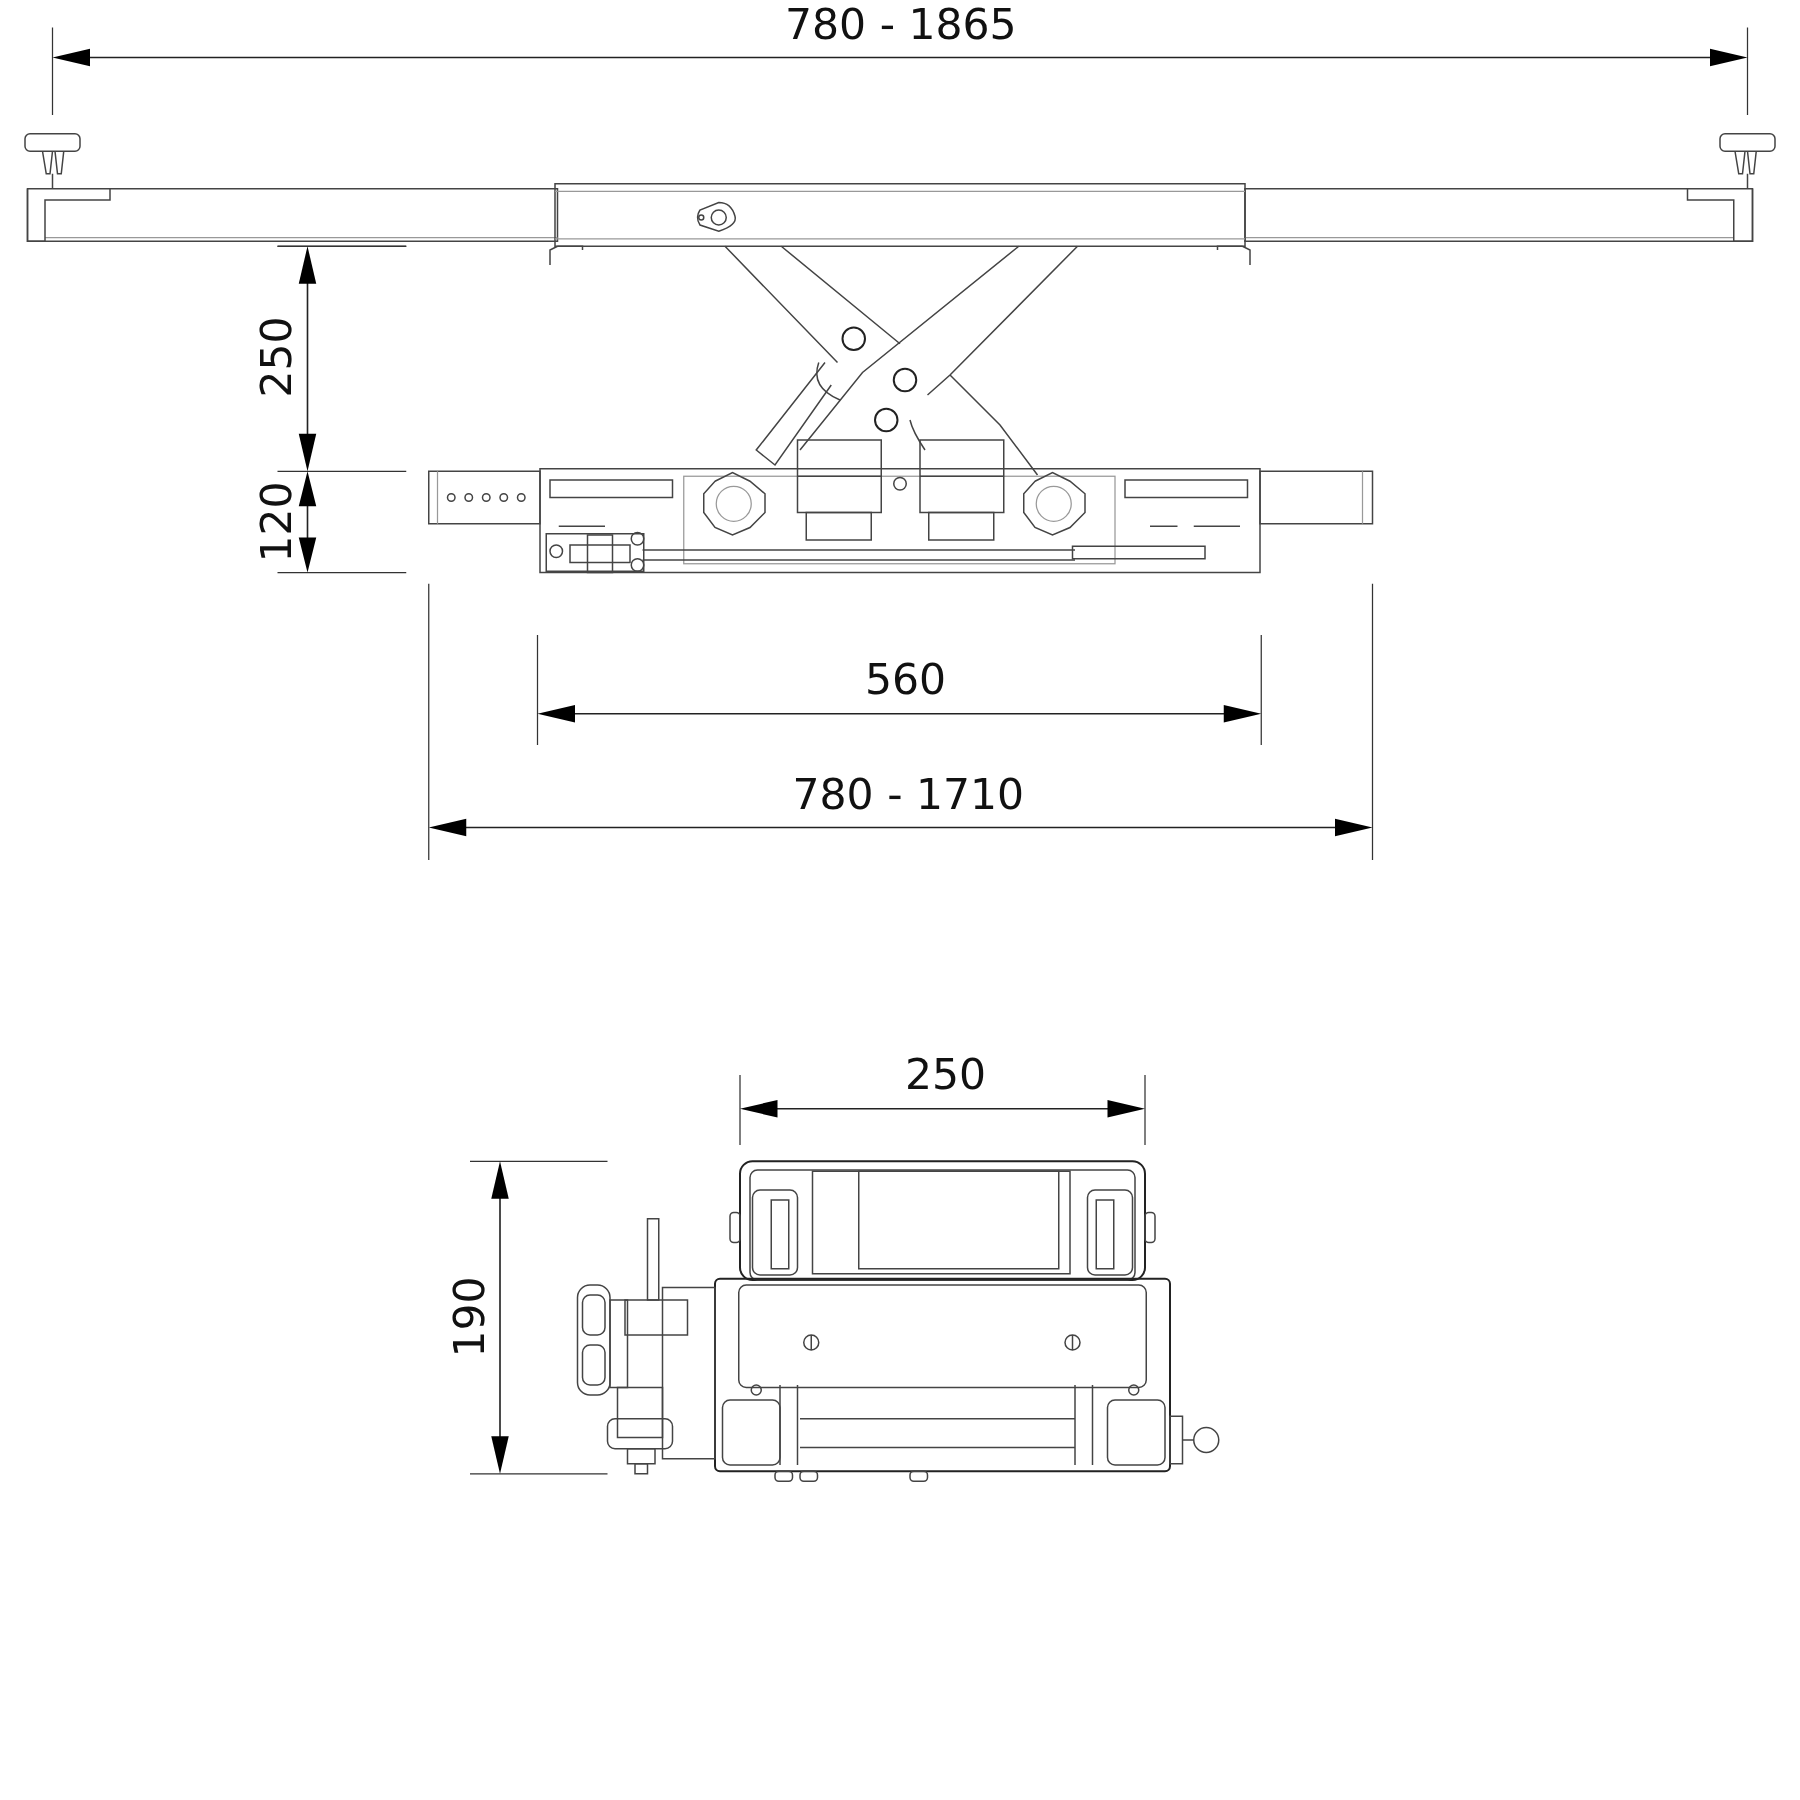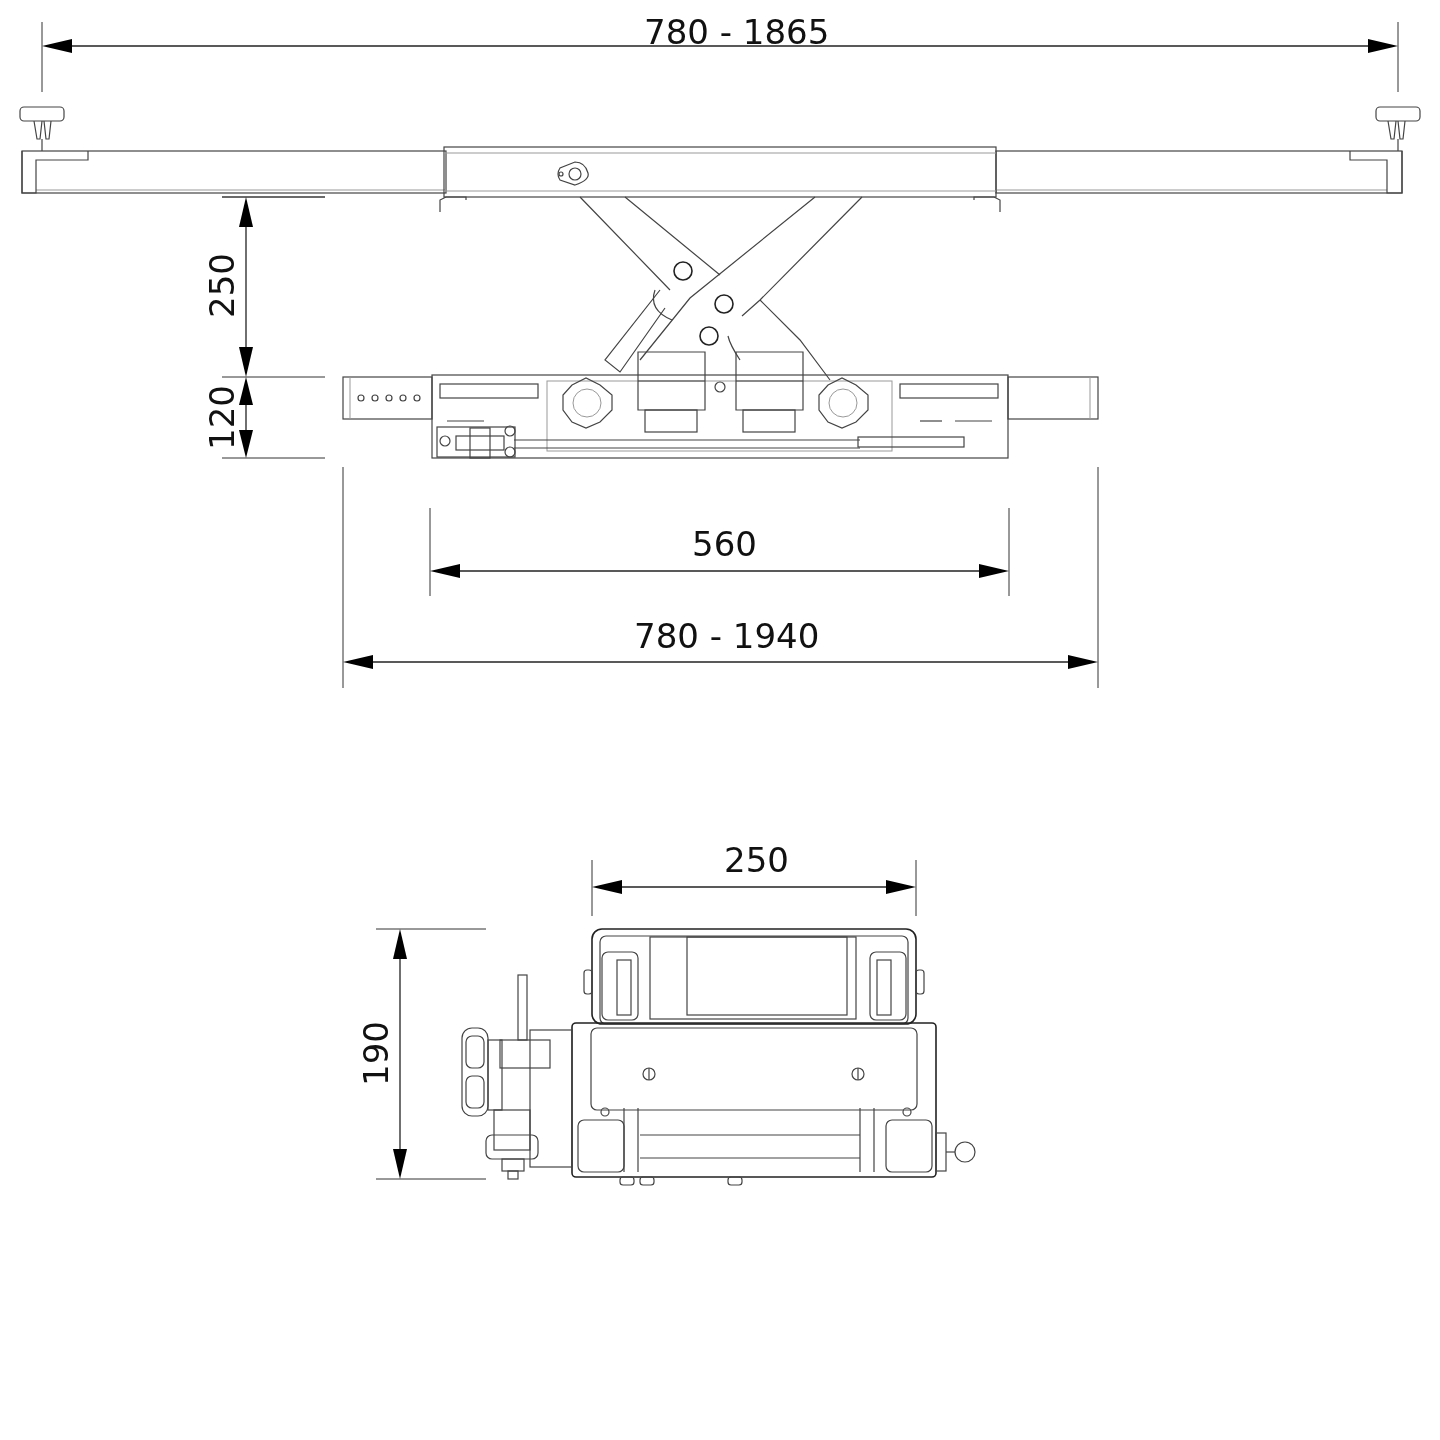"780 - 1865" div.lbl { left: 644px -> 628px; margin-top: 12px -> none }
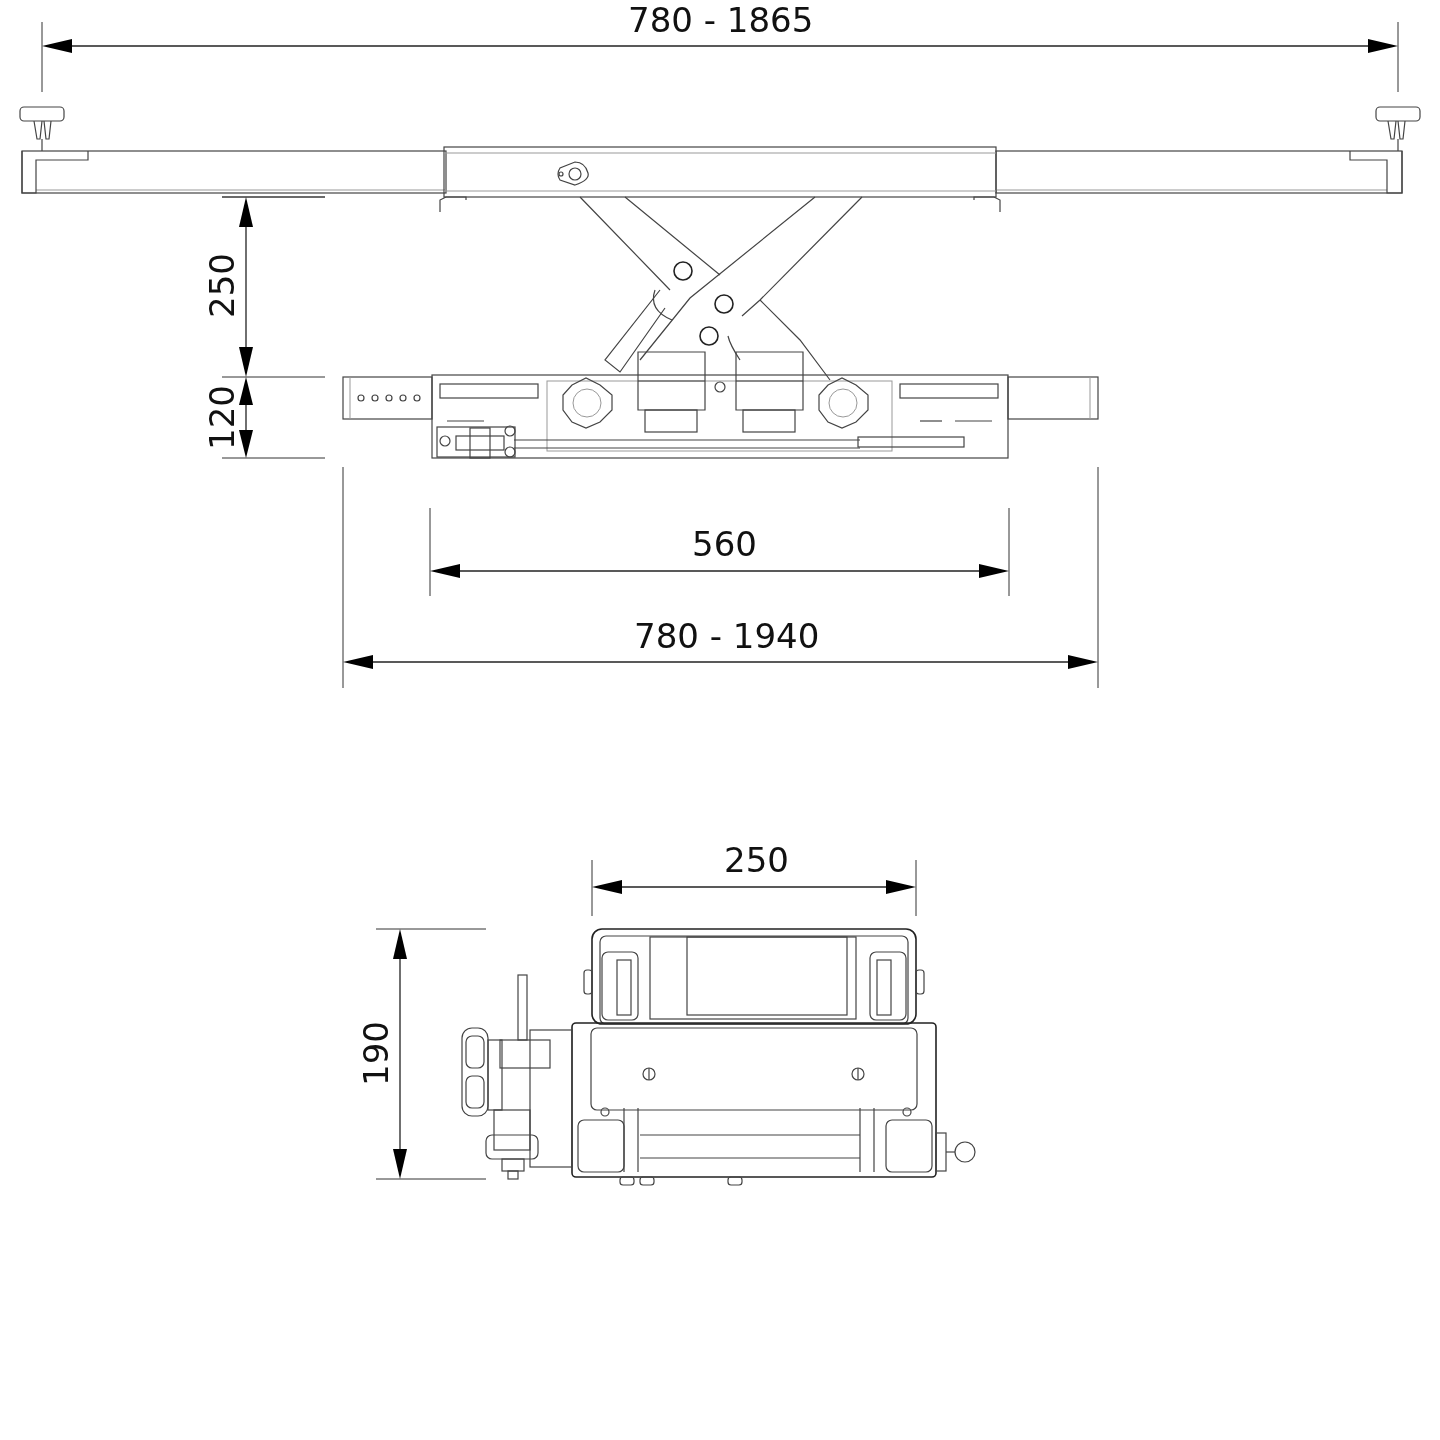"780 - 1940" div.lbl { text: 1940 -> 1710 }
